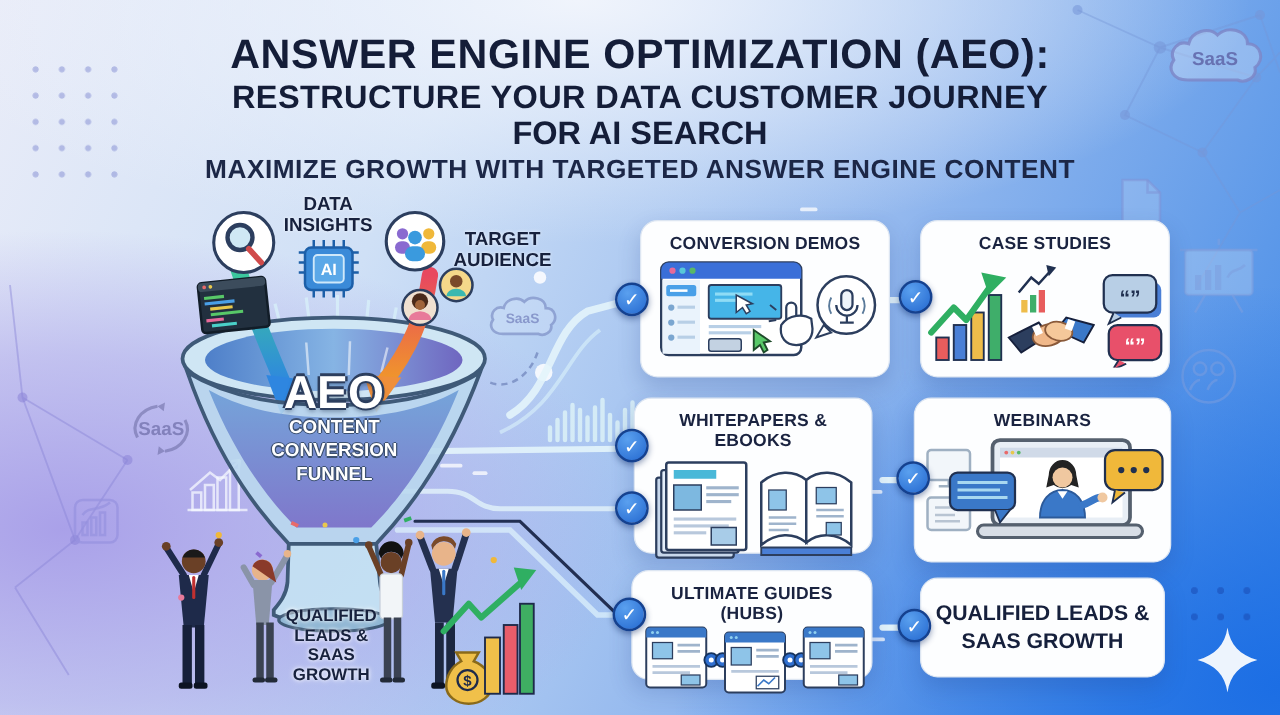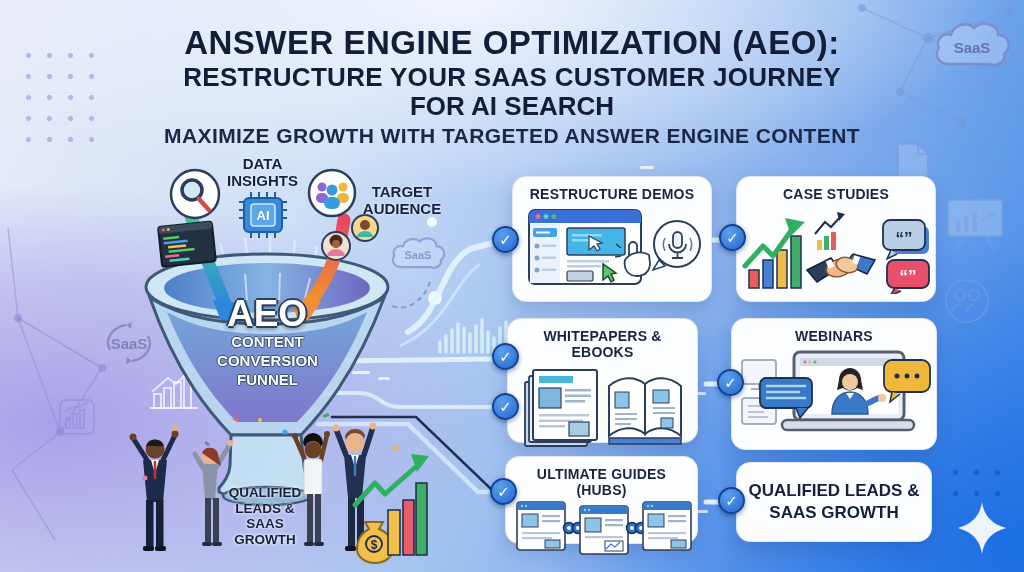"RESTRUCTURE YOUR SAAS CUSTOMER JOURNEY" div.abs { text: SAAS -> DATA }
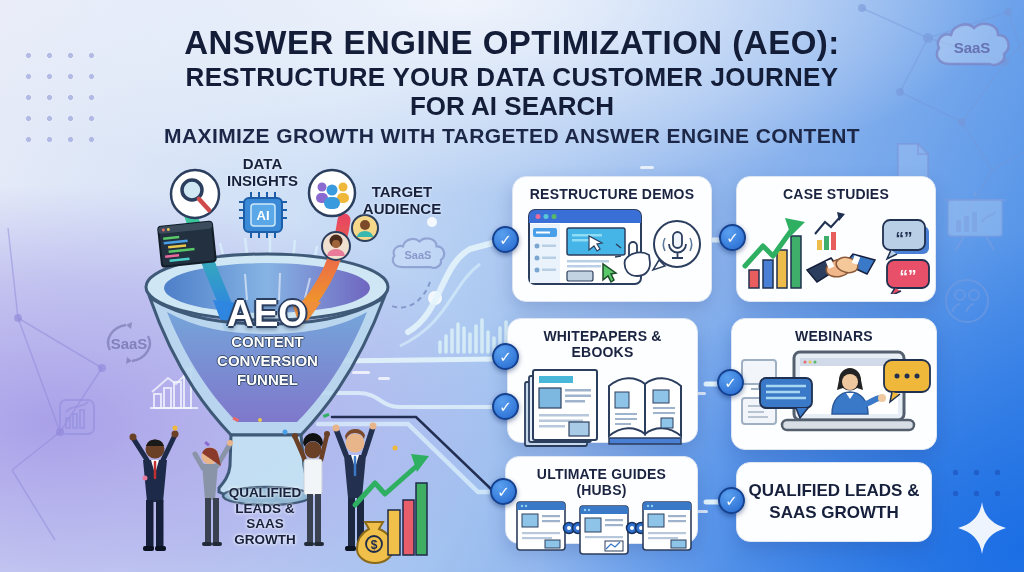"RESTRUCTURE DEMOS" h3 { text: RESTRUCTURE -> CONVERSION }
